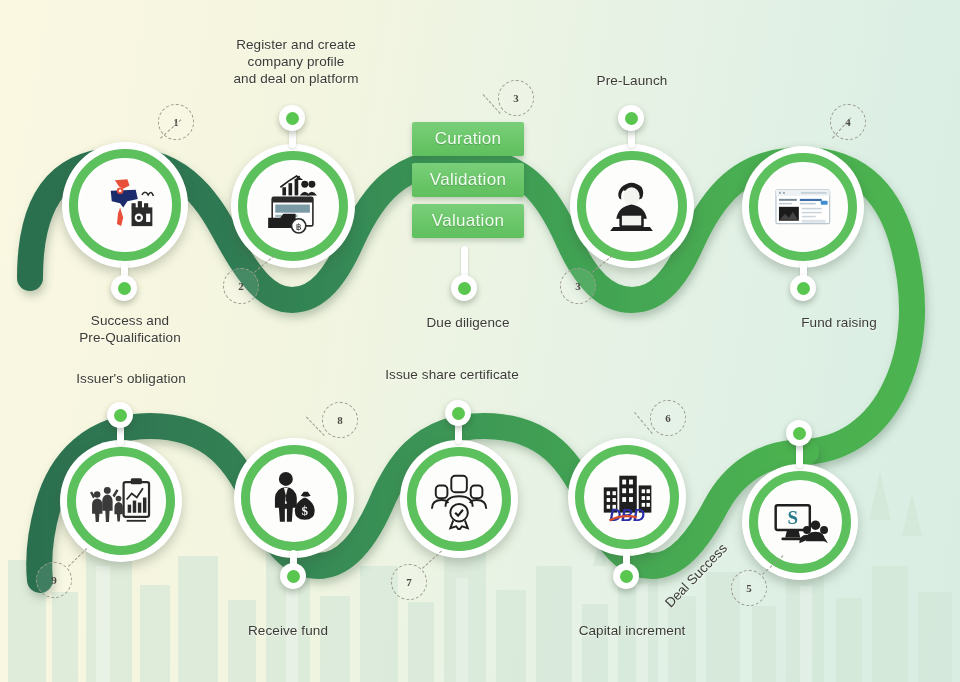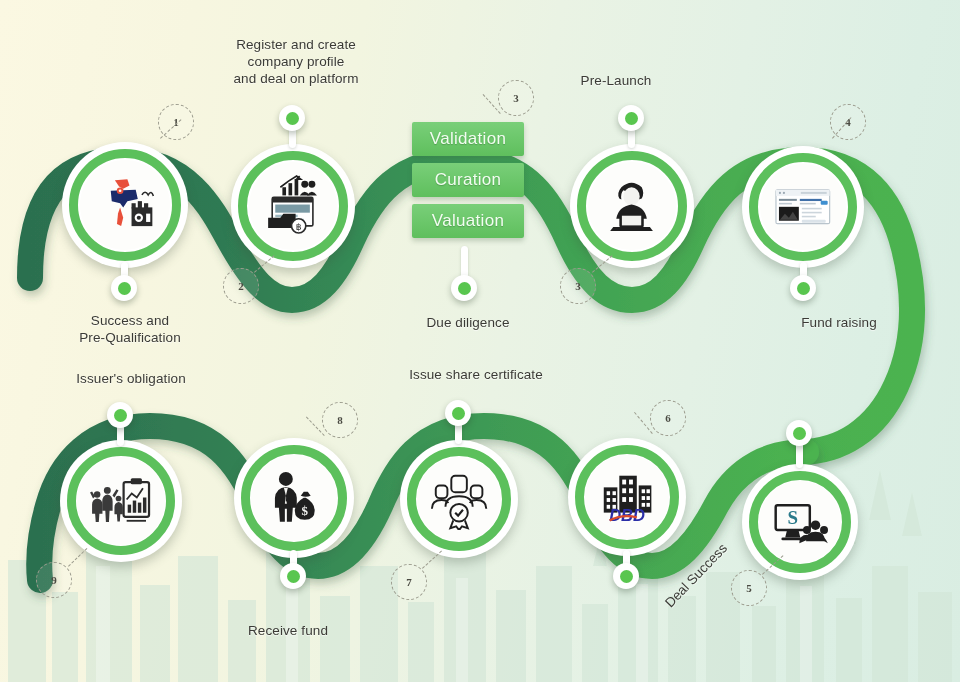"Pre-Launch" div.lbl { left: 560px -> 576px }
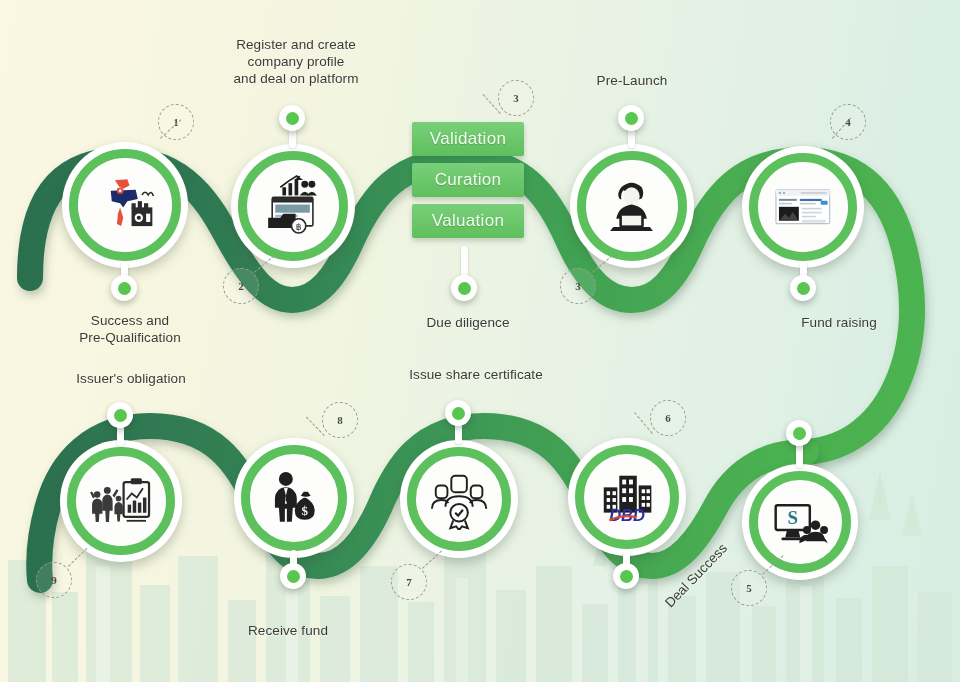"Validation" div.dd-box { order: before "Curation" -> after "Curation" }
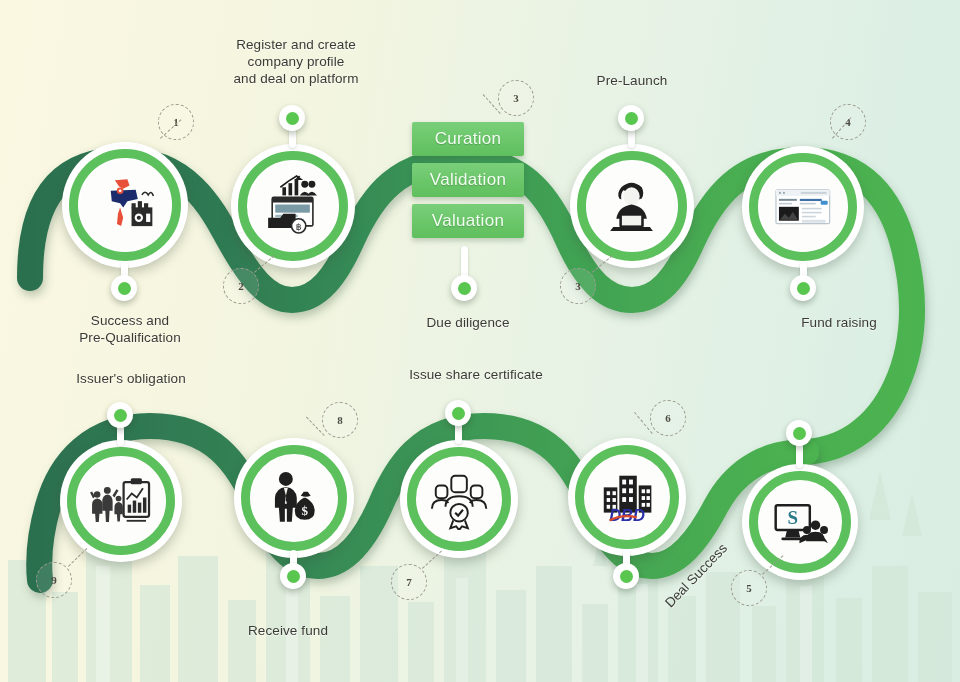"Issue share certificate" div.lbl { left: 384px -> 360px }
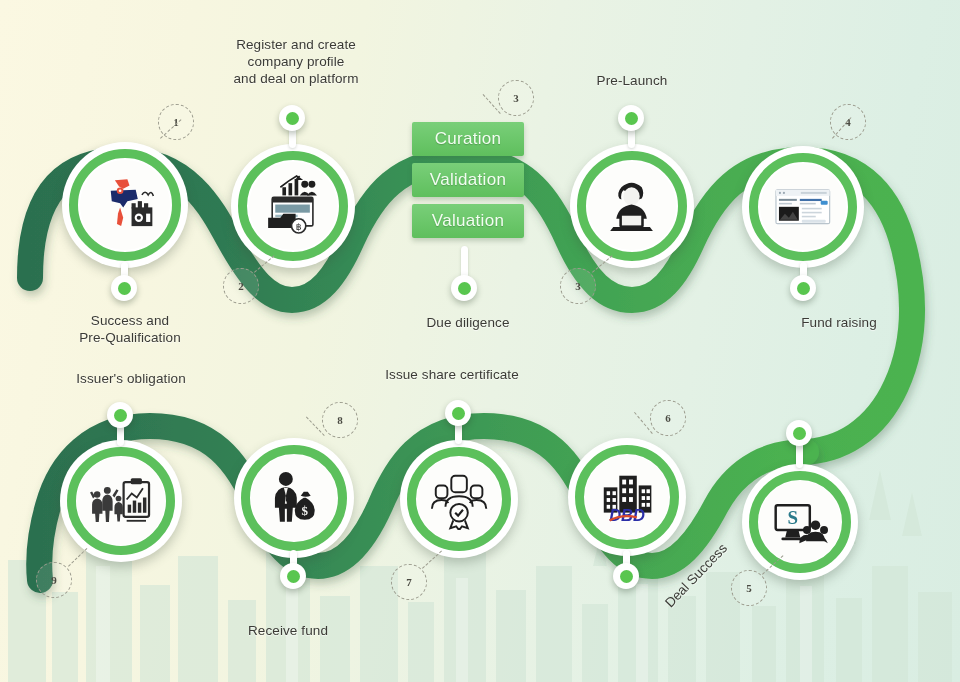"Capital increment" div.lbl { html: none -> <div>Capital increment</div> }
